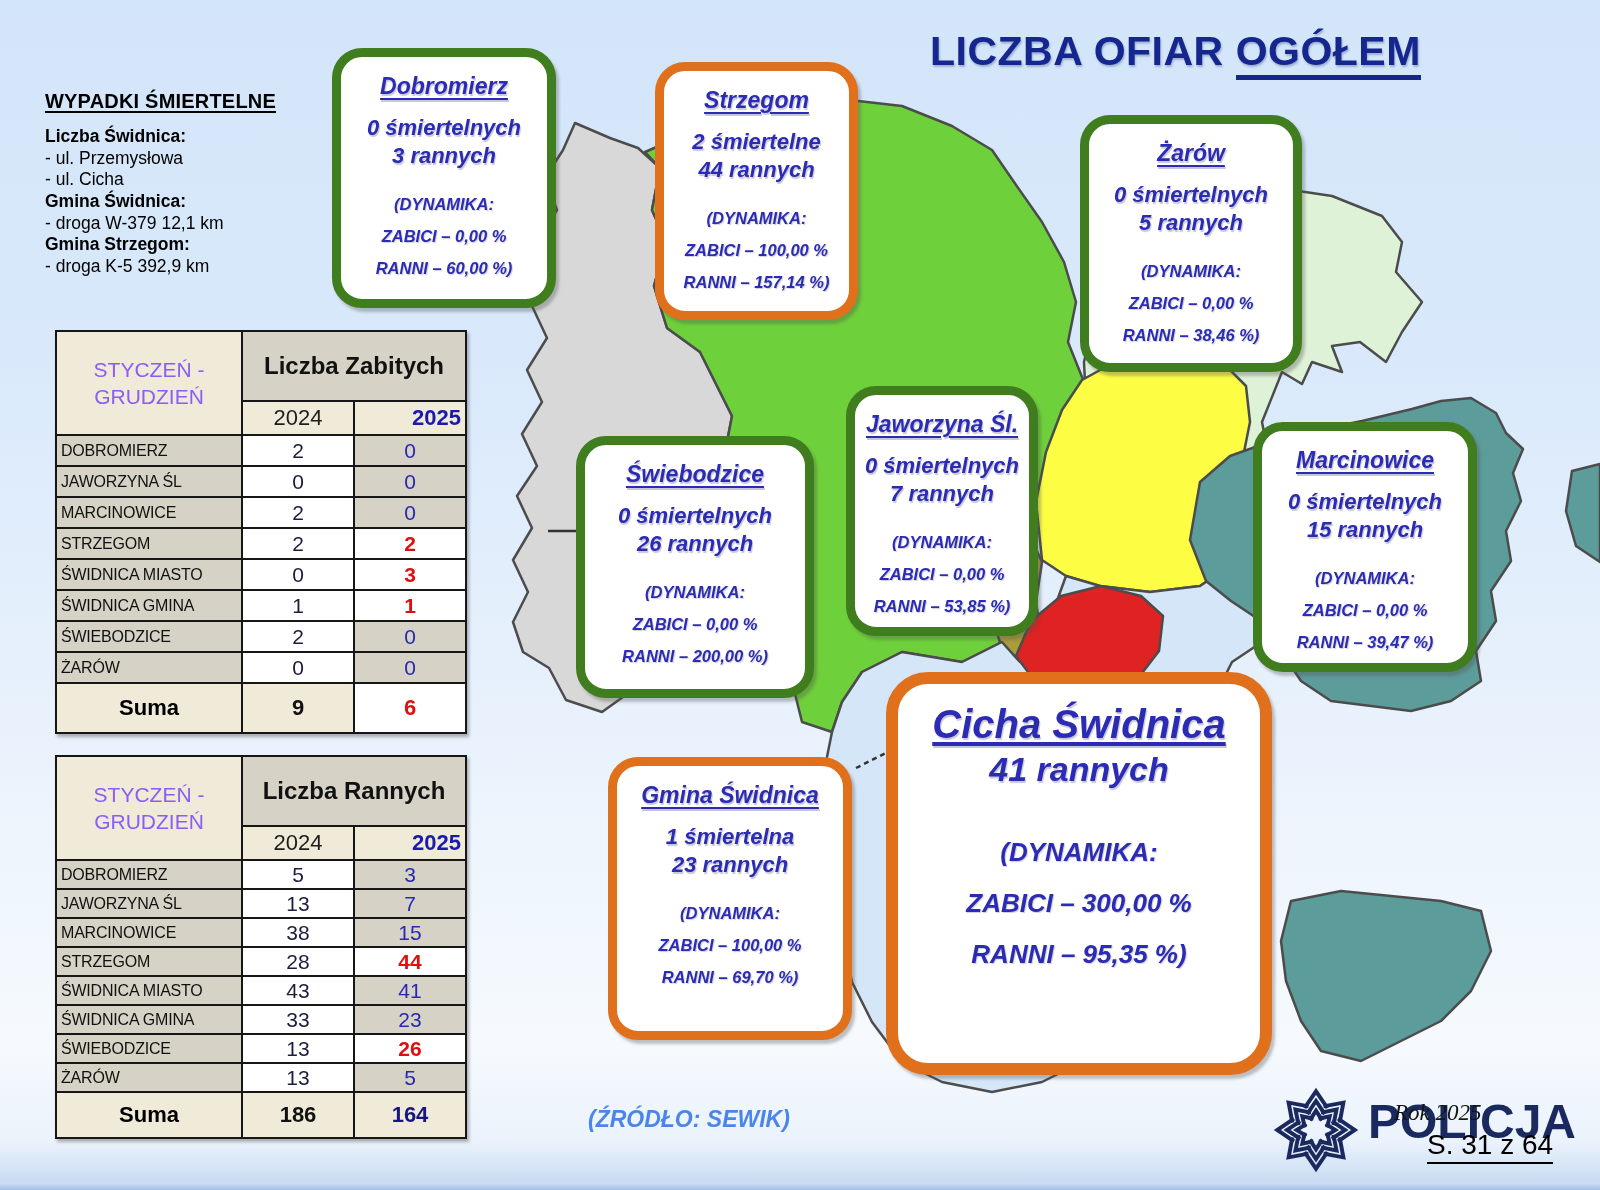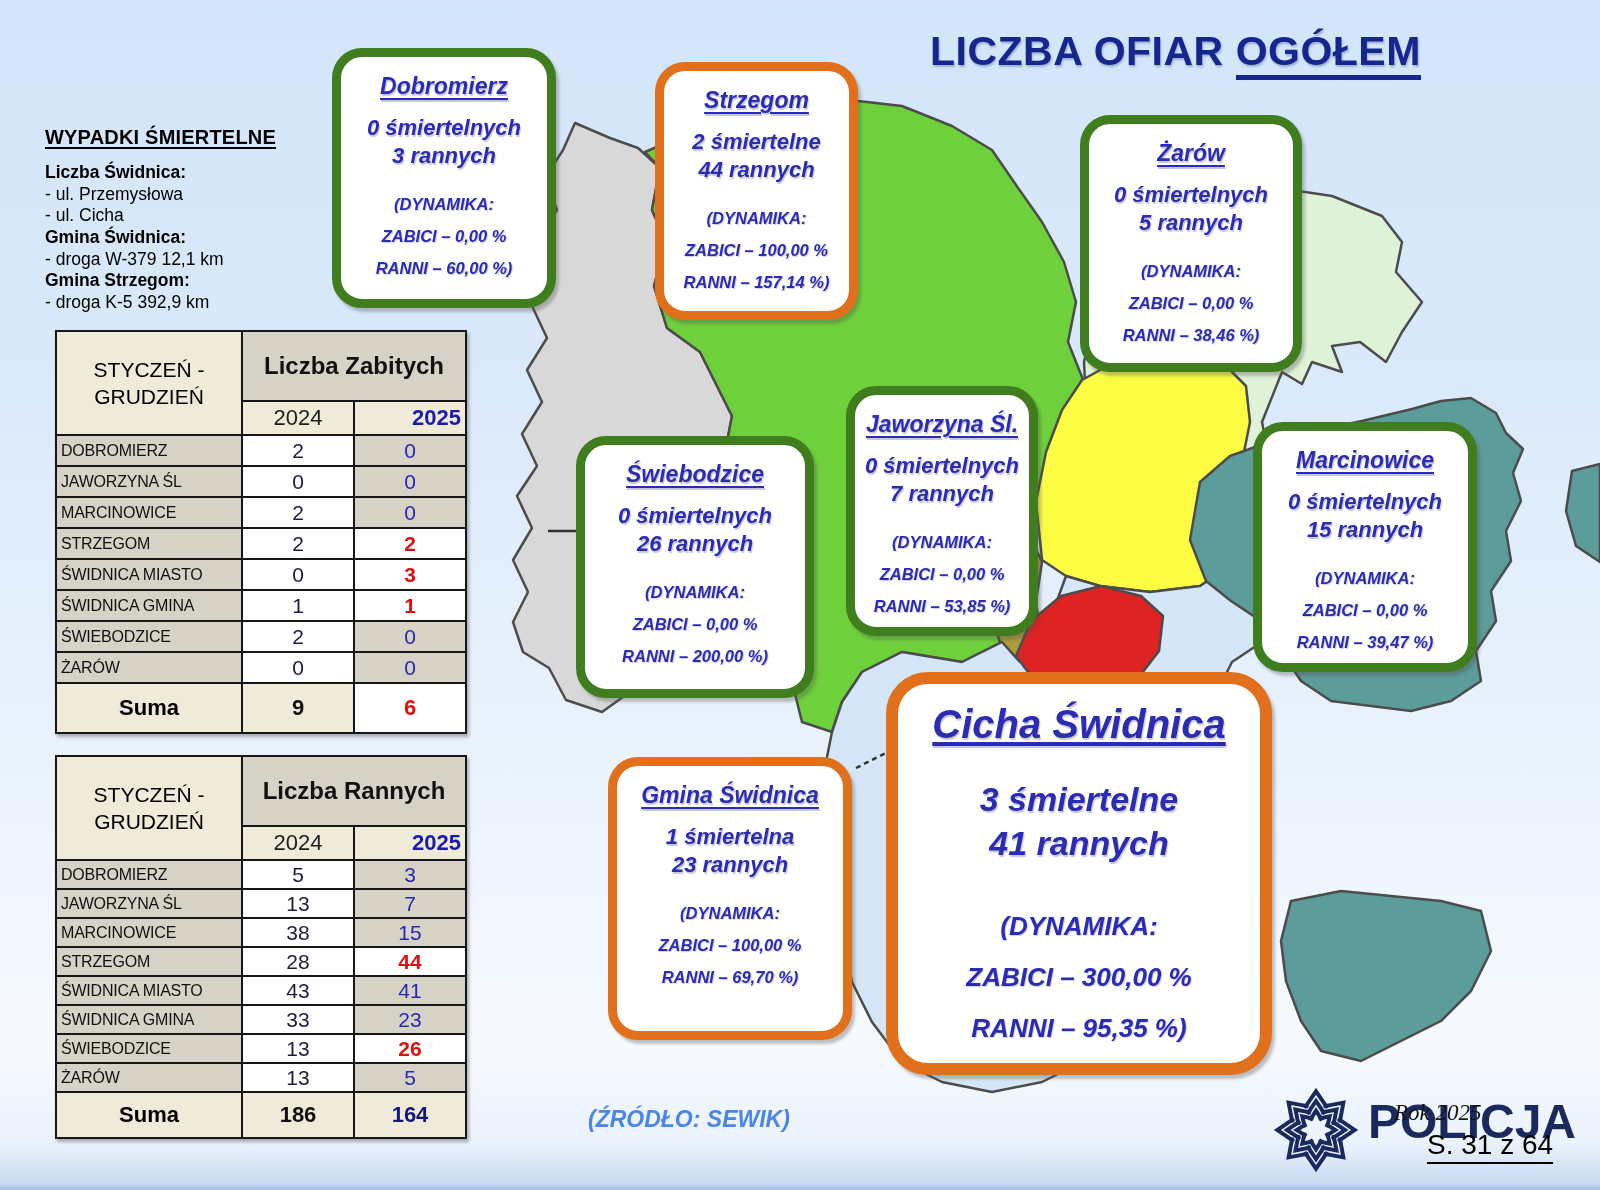"WYPADKI ŚMIERTELNE" .fatal-heading { margin-top: 36px -> none }
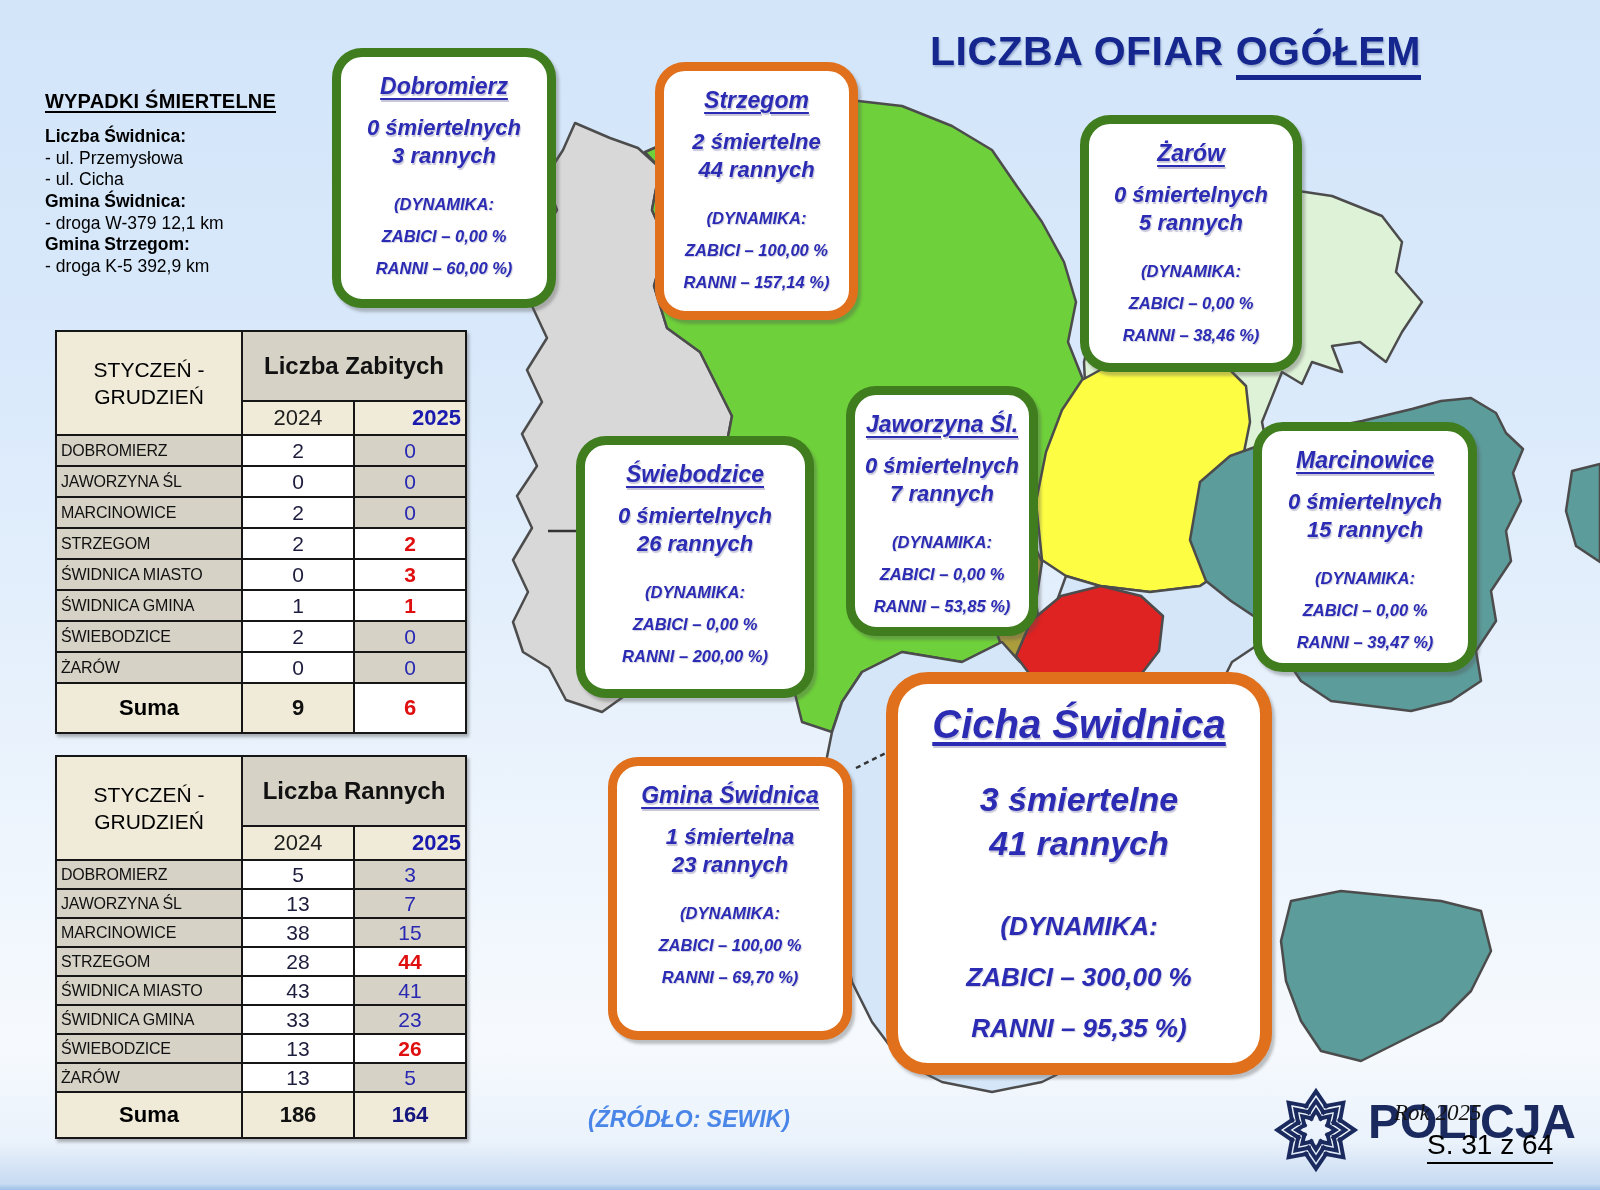"STYCZEŃ - GRUDZIEŃ" .stat-table .period { color: #000000 -> #8b5cf6 }
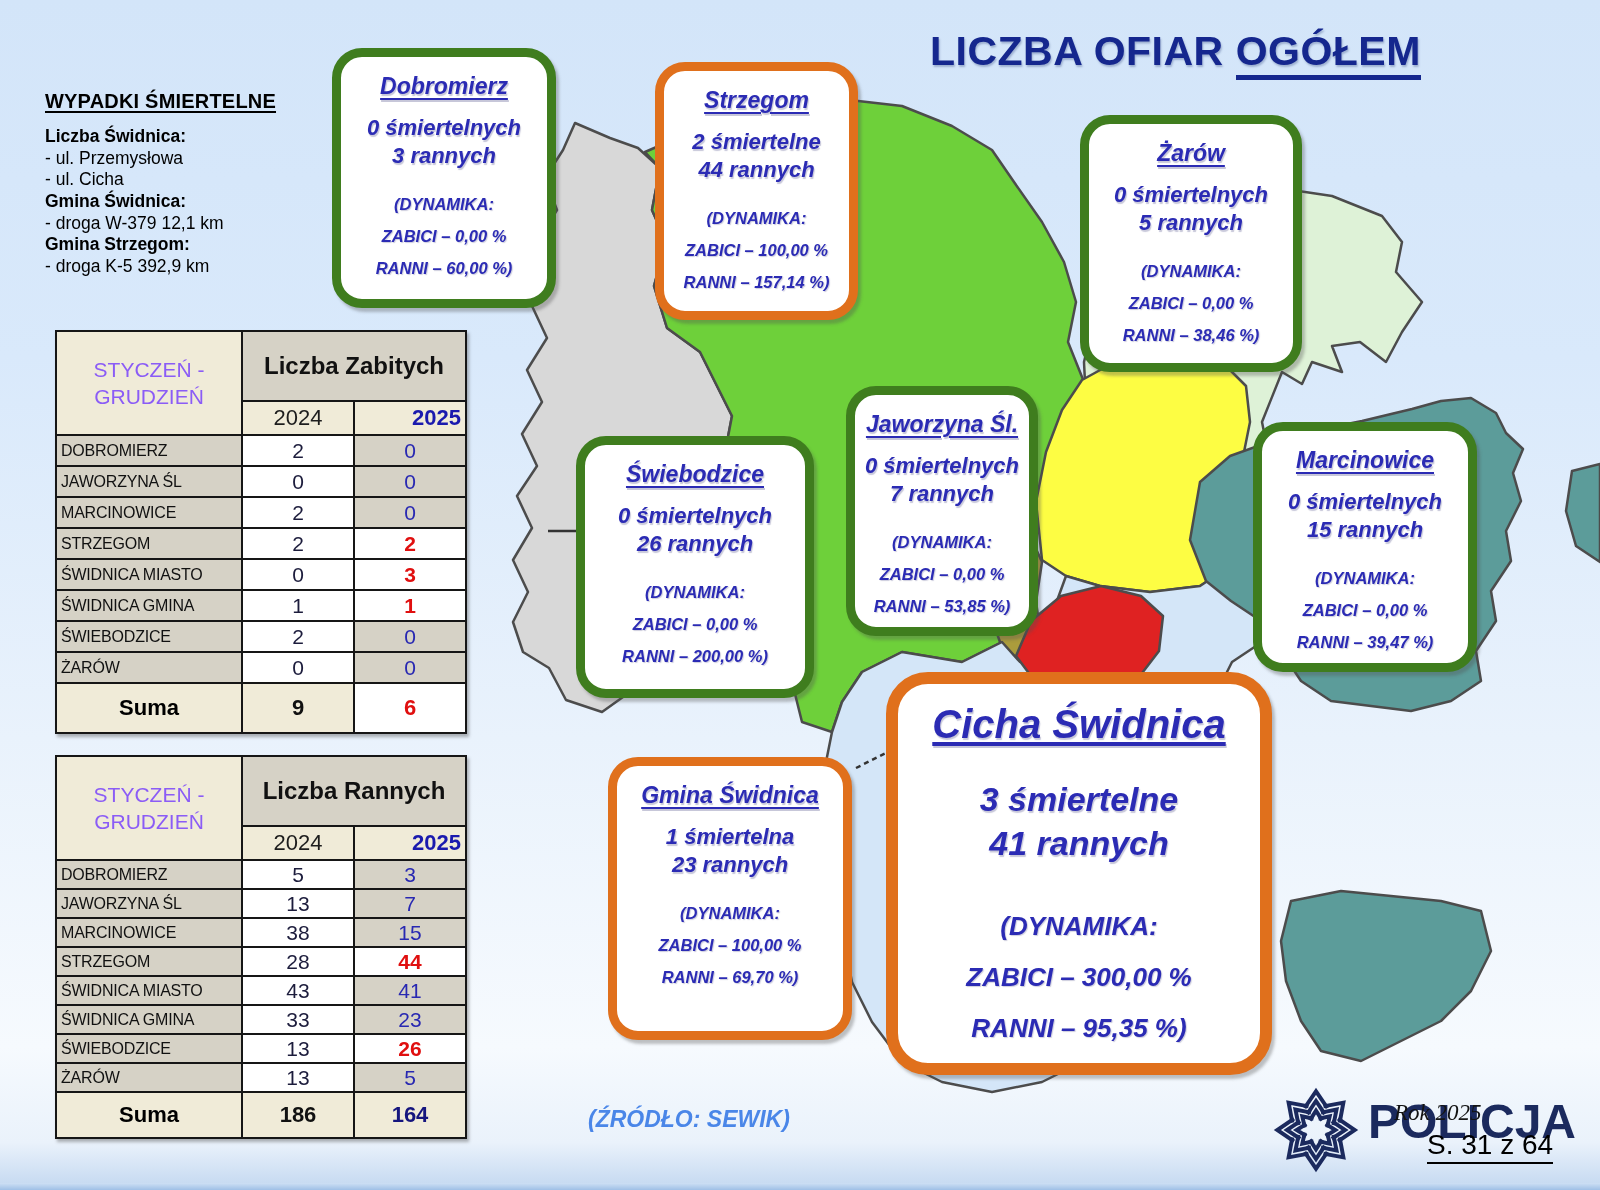"3 śmiertelne" div.c-stat { html: <div>3 śmiertelne</div> -> none }
